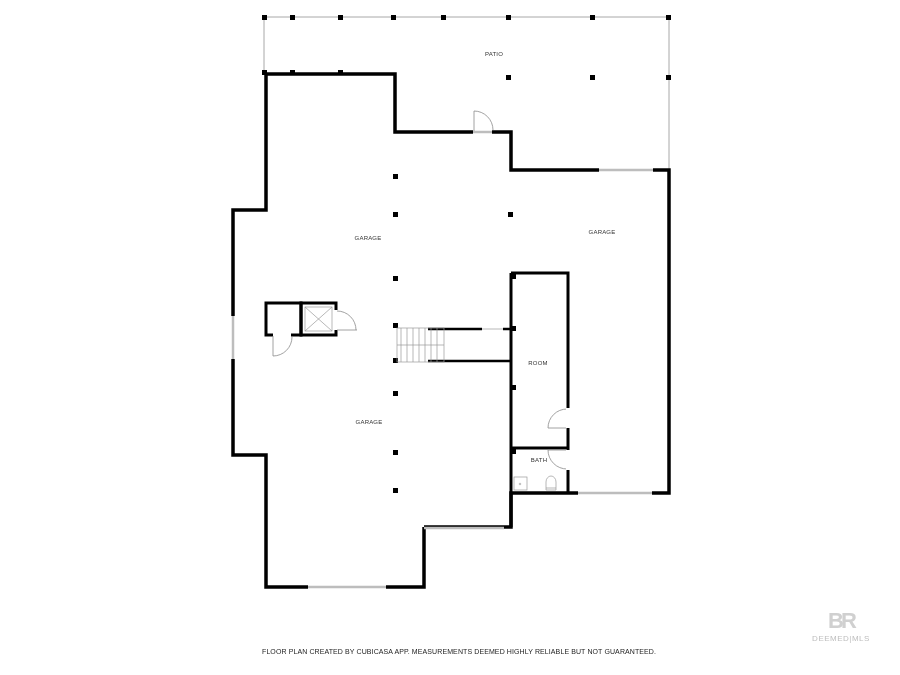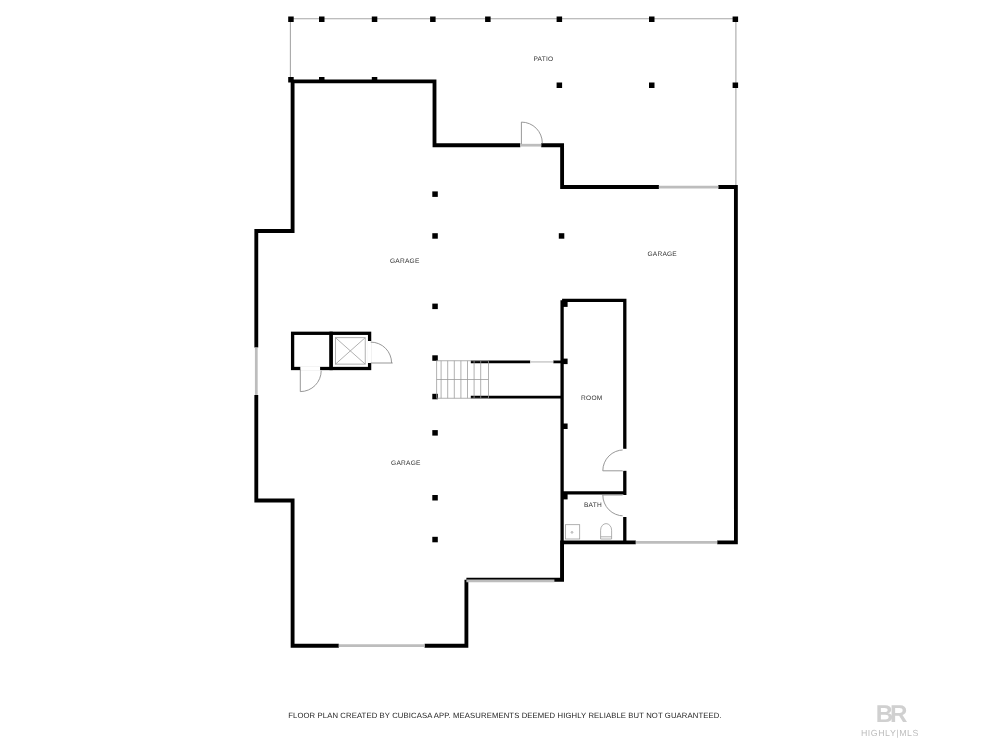"BR" .logo { left: 764px -> 796px; margin-top: 28px -> none }
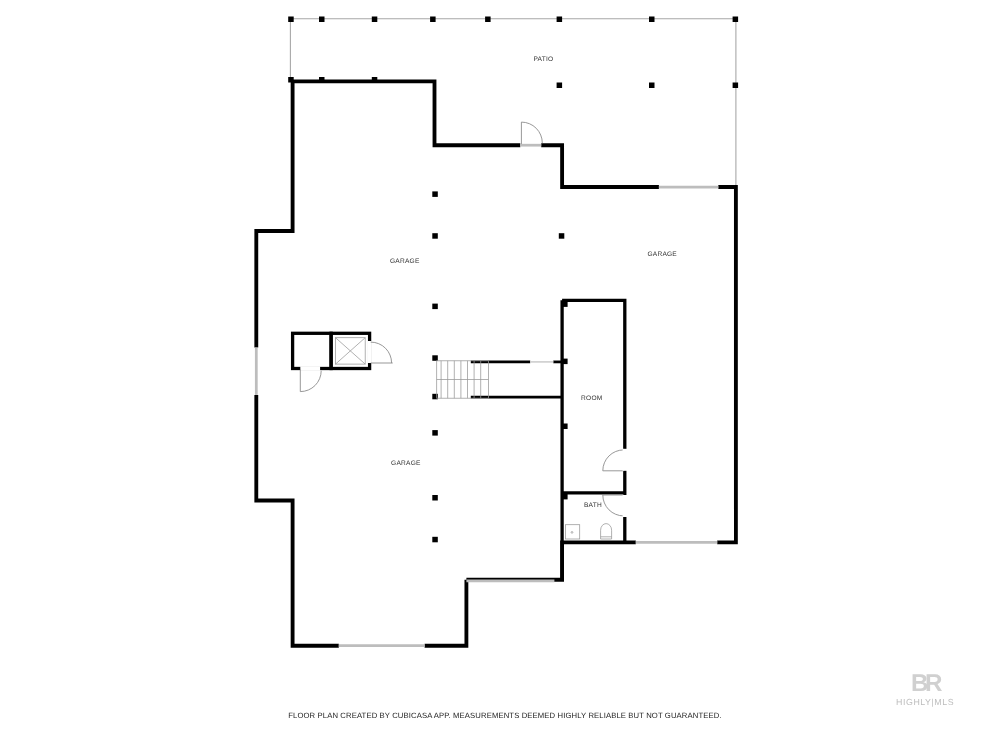"HIGHLY|MLS" div.logo-text { text: HIGHLY -> DEEMED }
